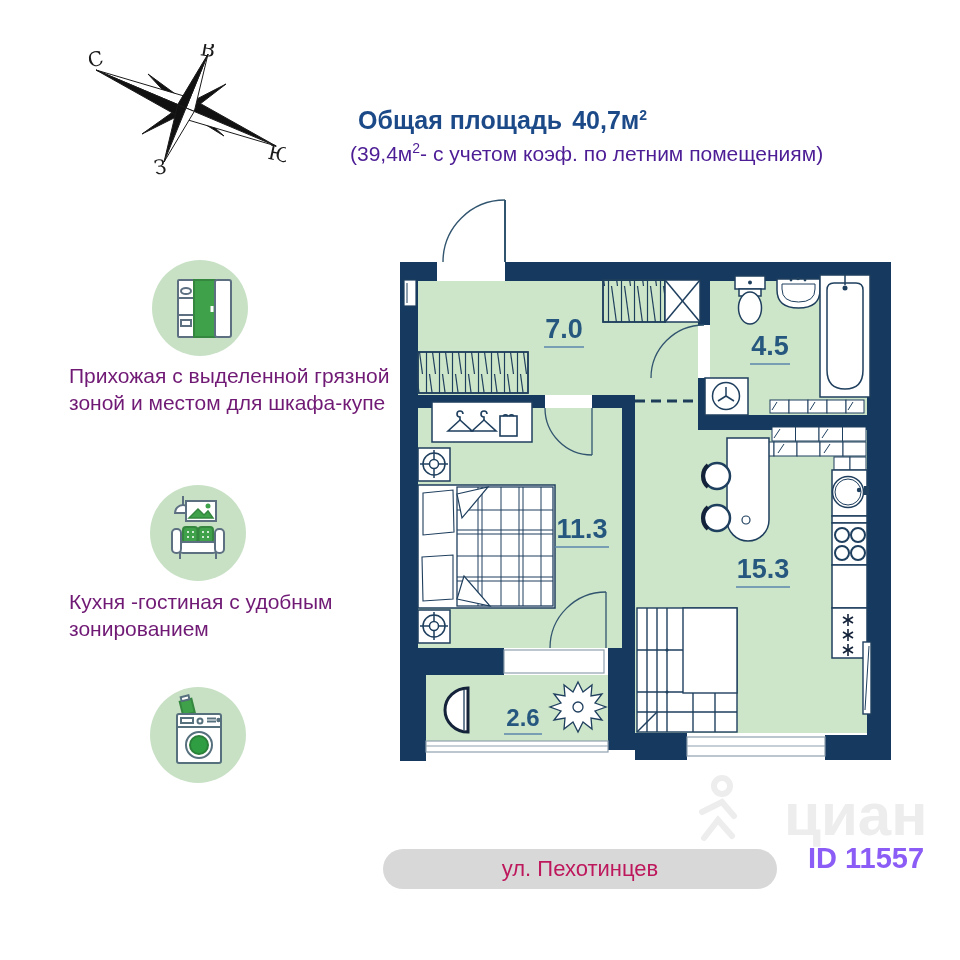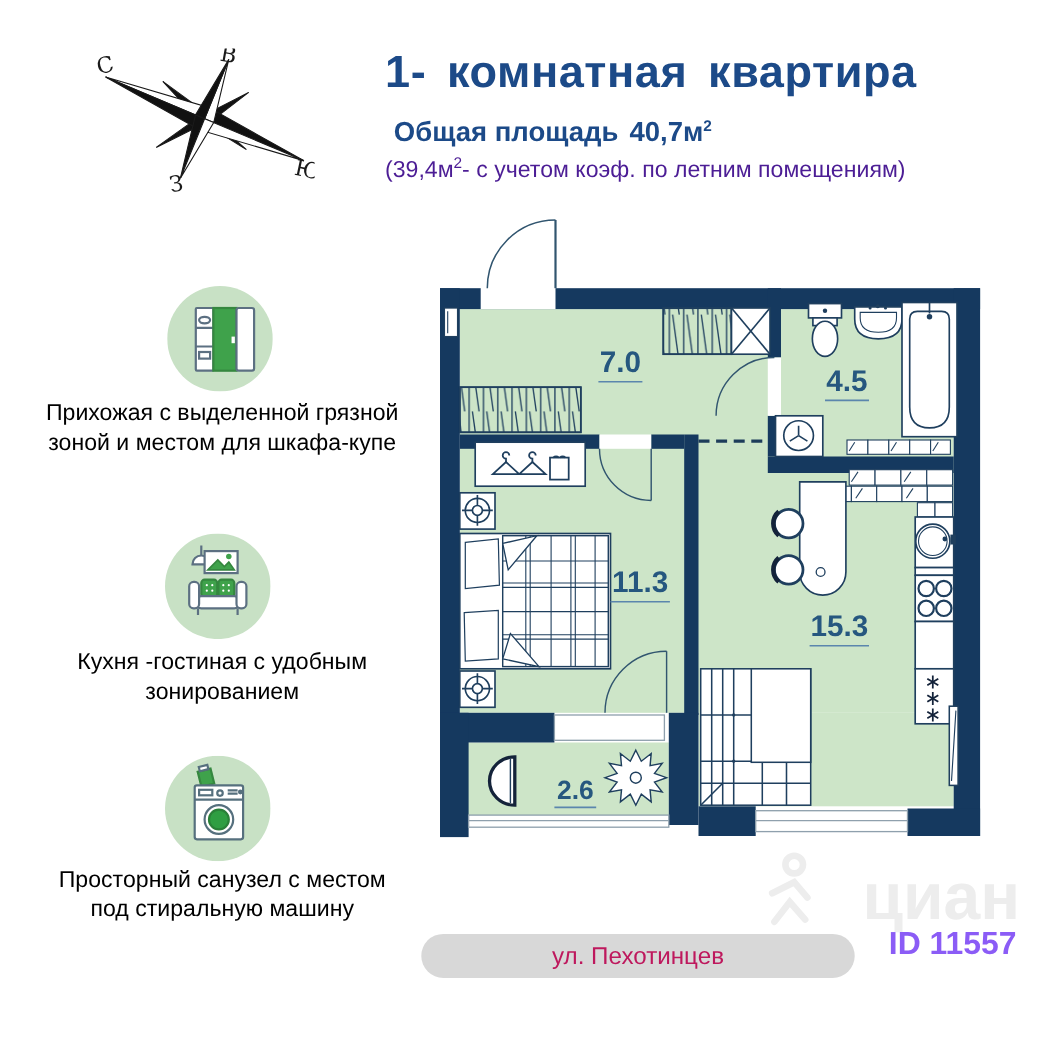"1- комнатная квартира" div.title { html: <div>1- комнатная квартира</div> -> none }
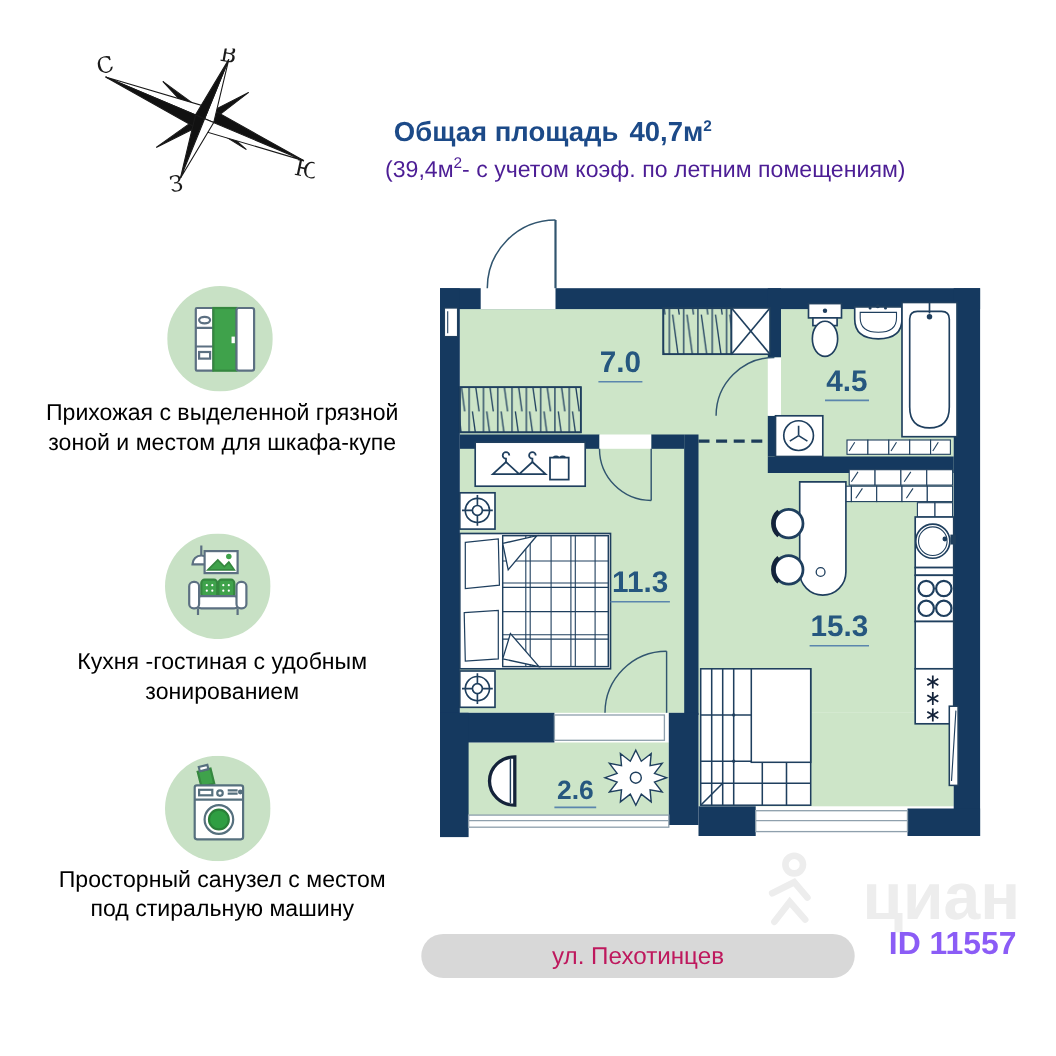"Прихожая с выделенной грязной зоной" .feature-text { color: #000000 -> #701a75; margin-left: none -> 32px; text-align: center -> left }
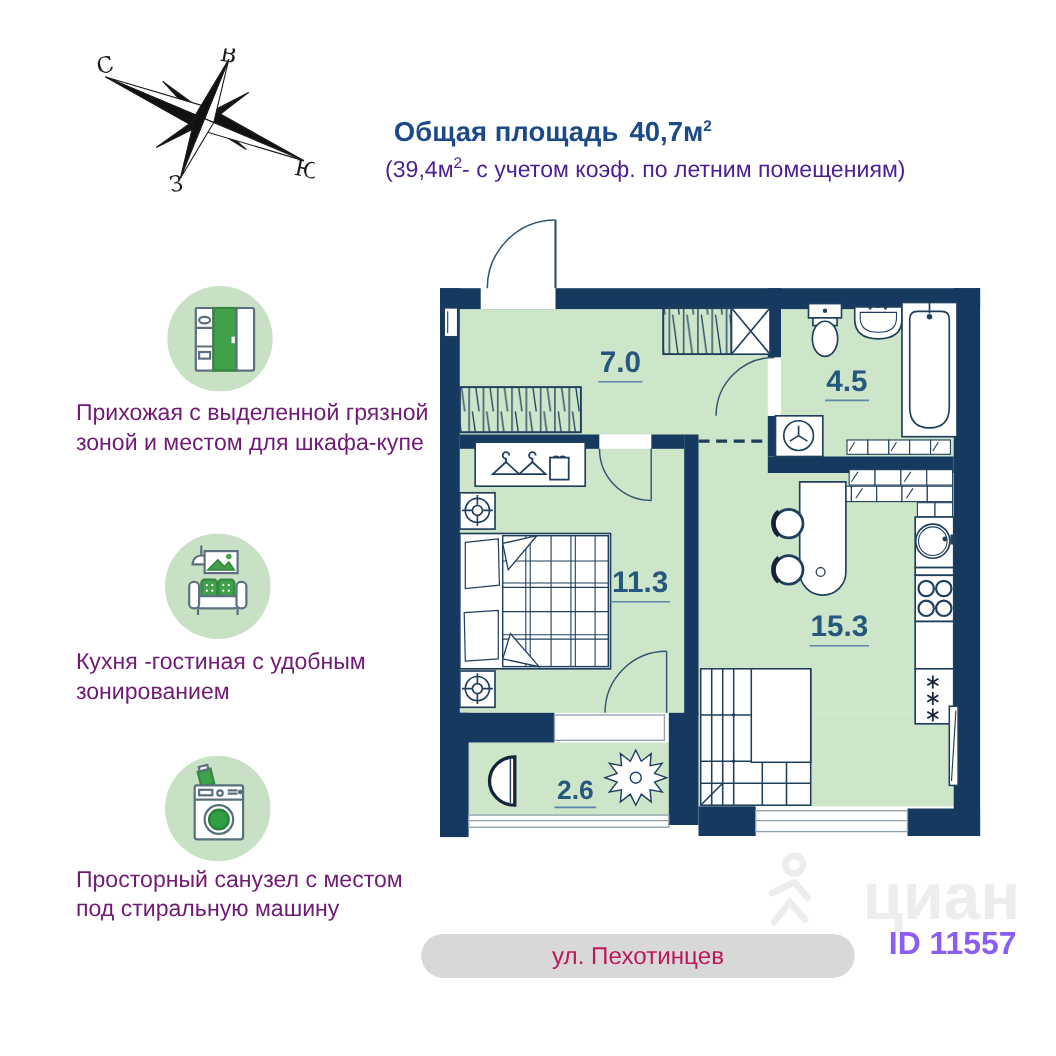"Просторный санузел с местом под" div.feature-text { html: <div>Просторный санузел с местом под стиральную машину</div> -> none }
